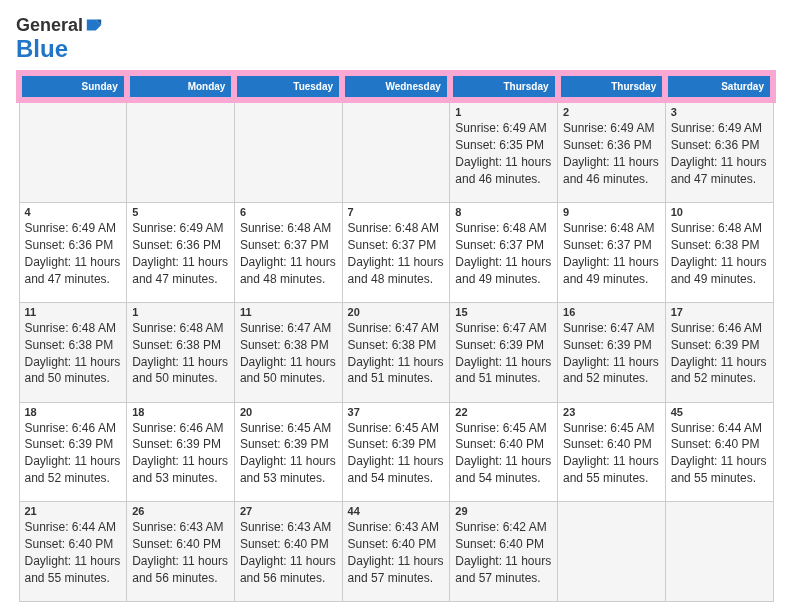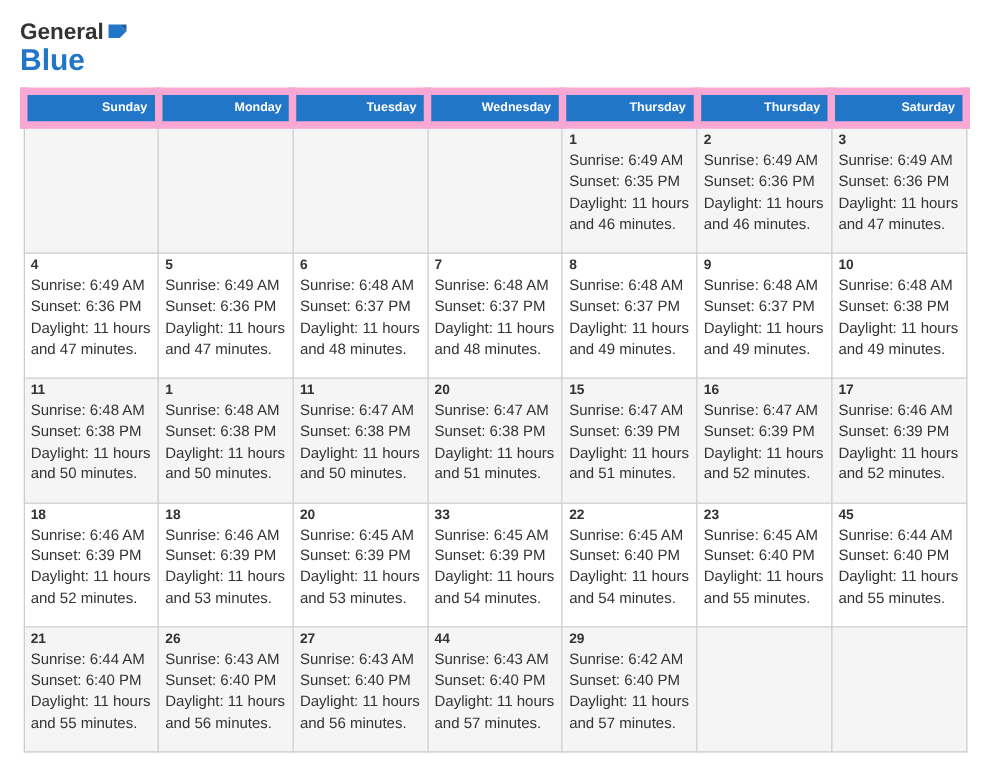"33" span.day-number { text: 33 -> 37 }
